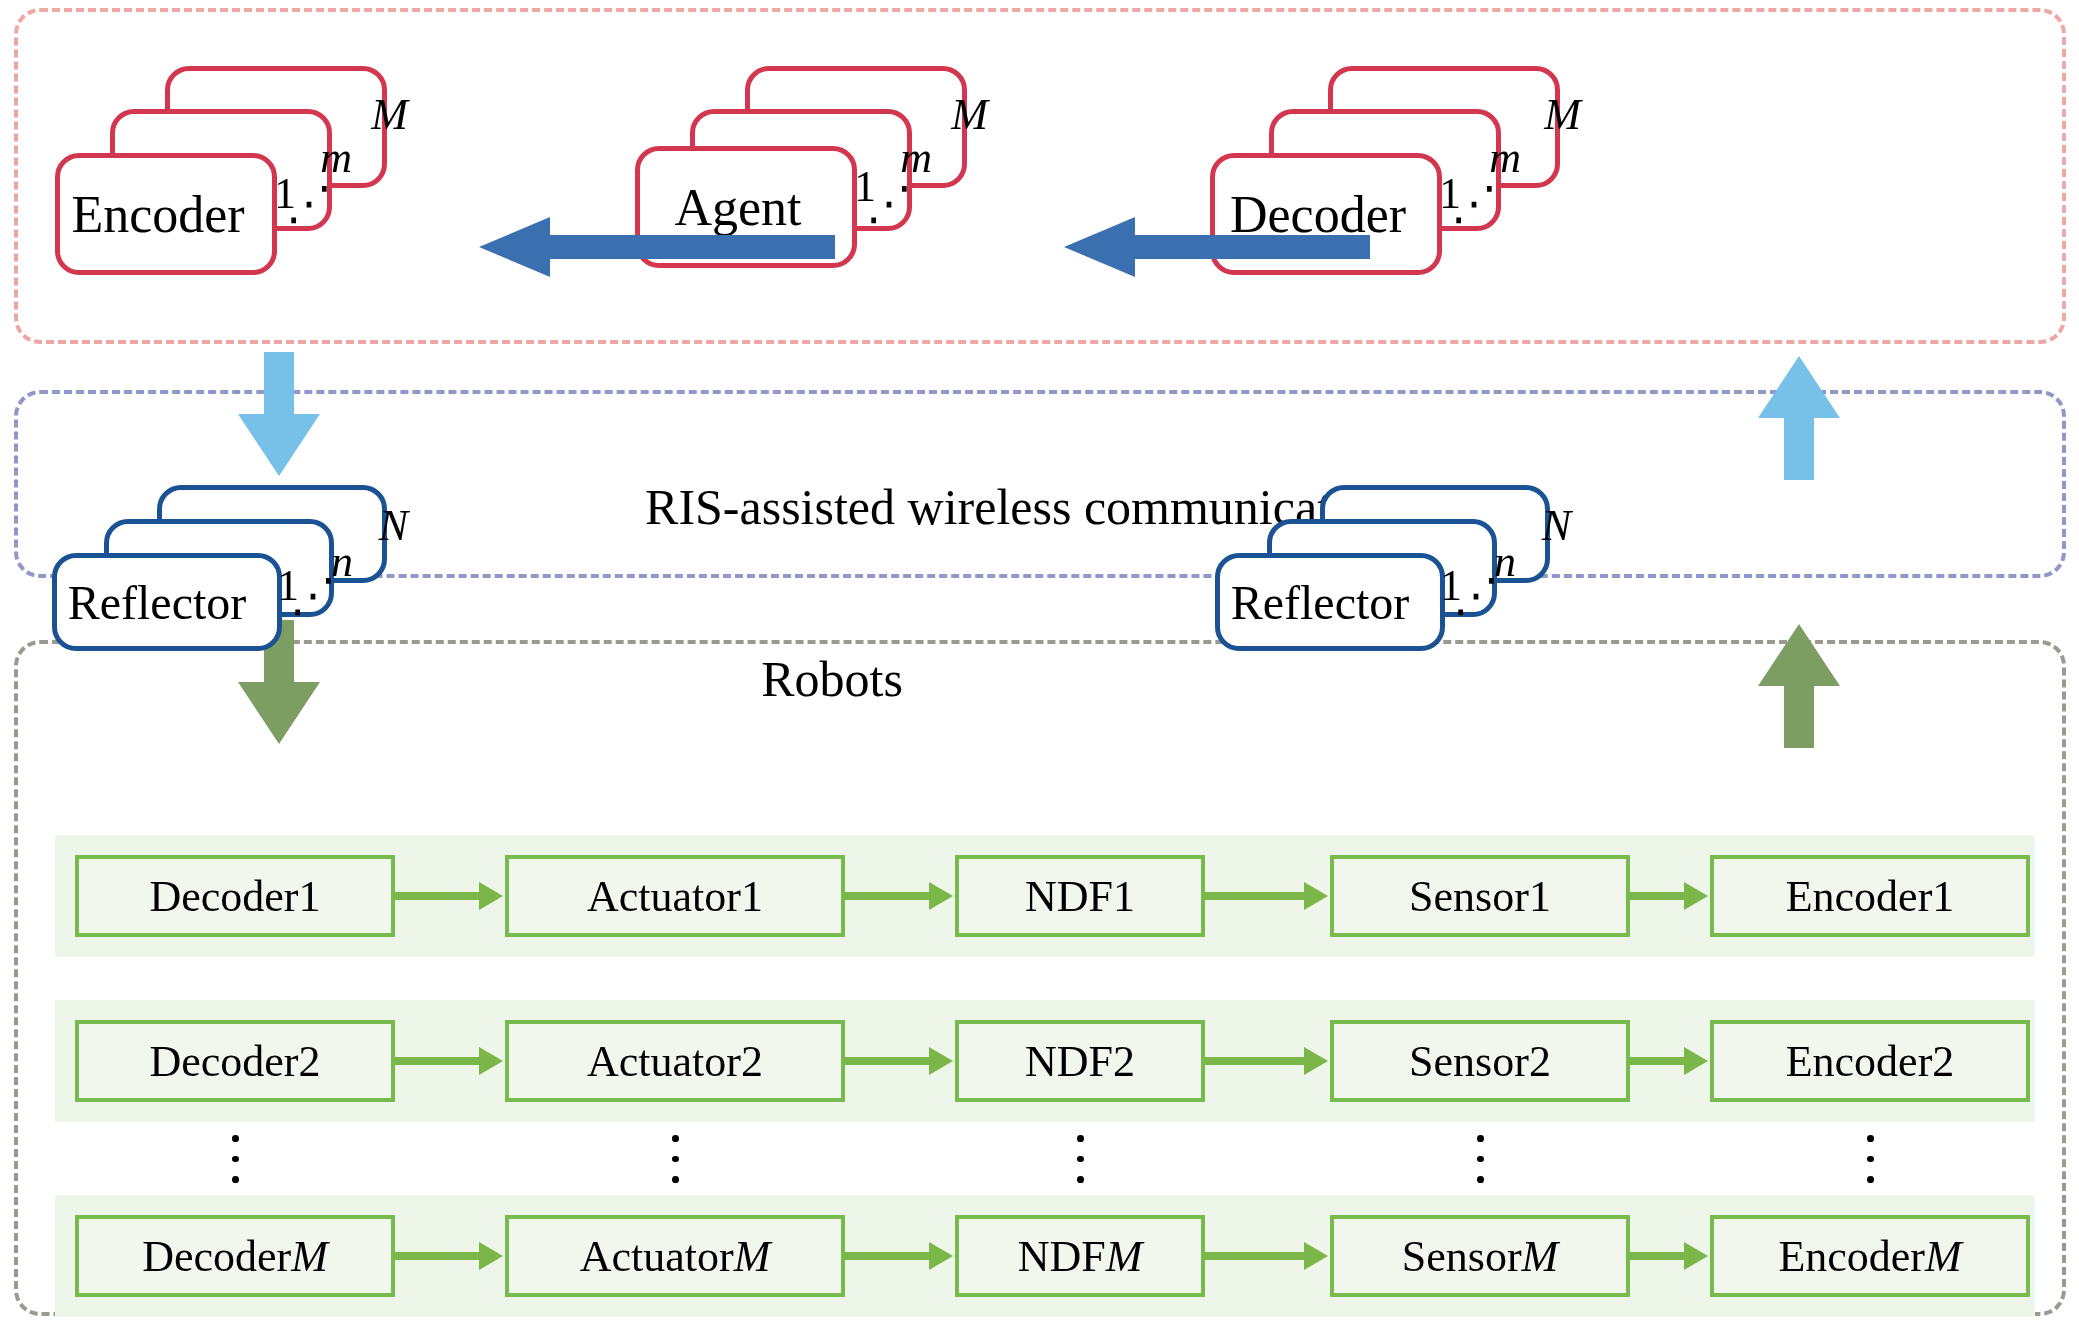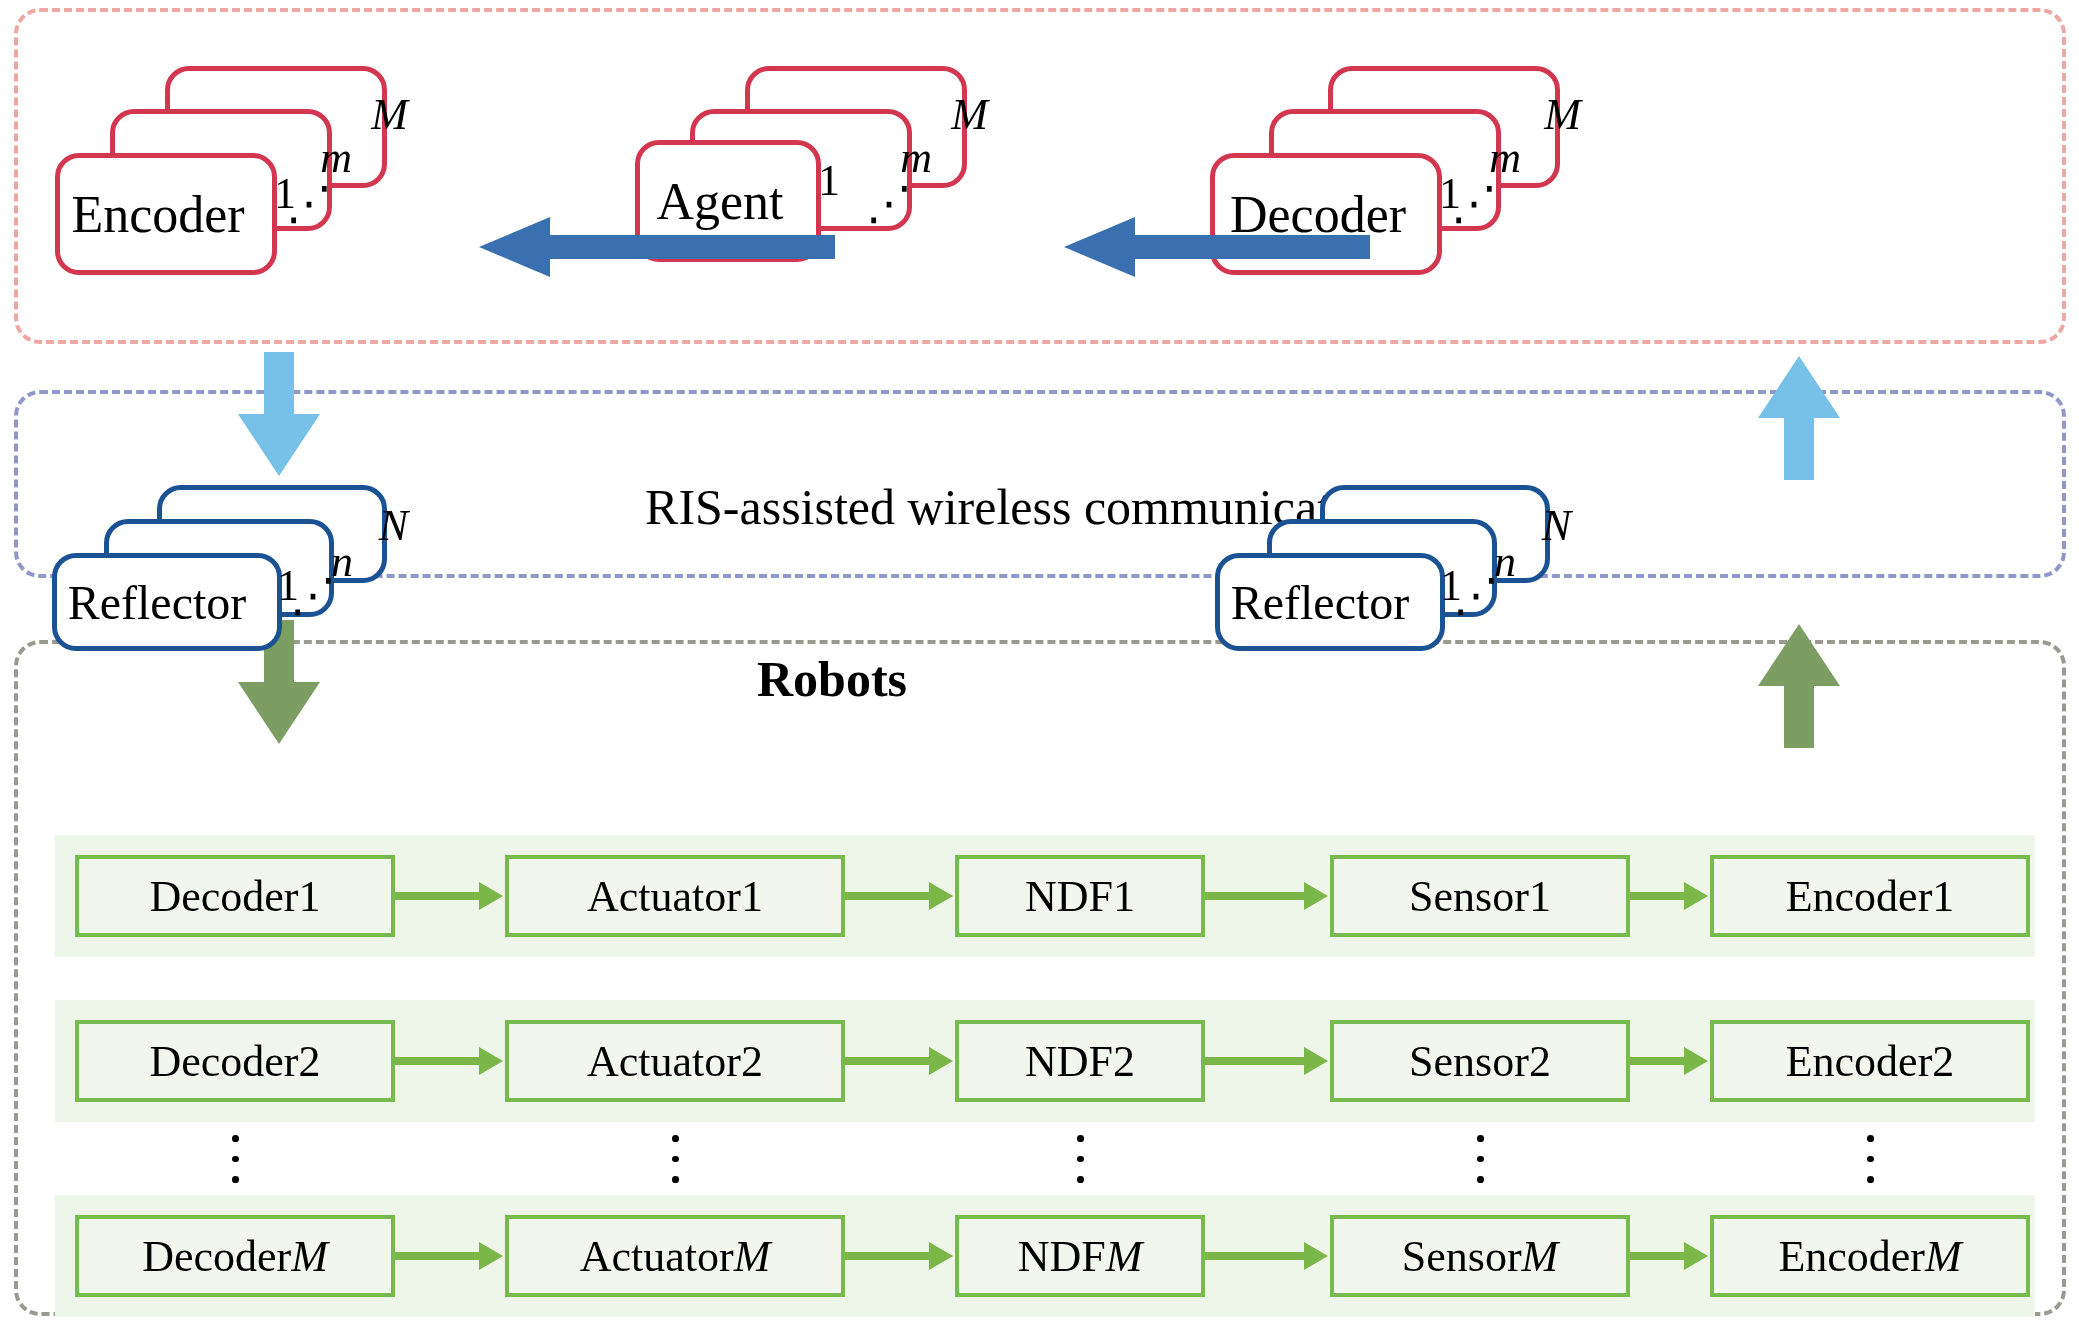"Agent" div.card { top: 74px -> 80px; width: 186px -> 222px }
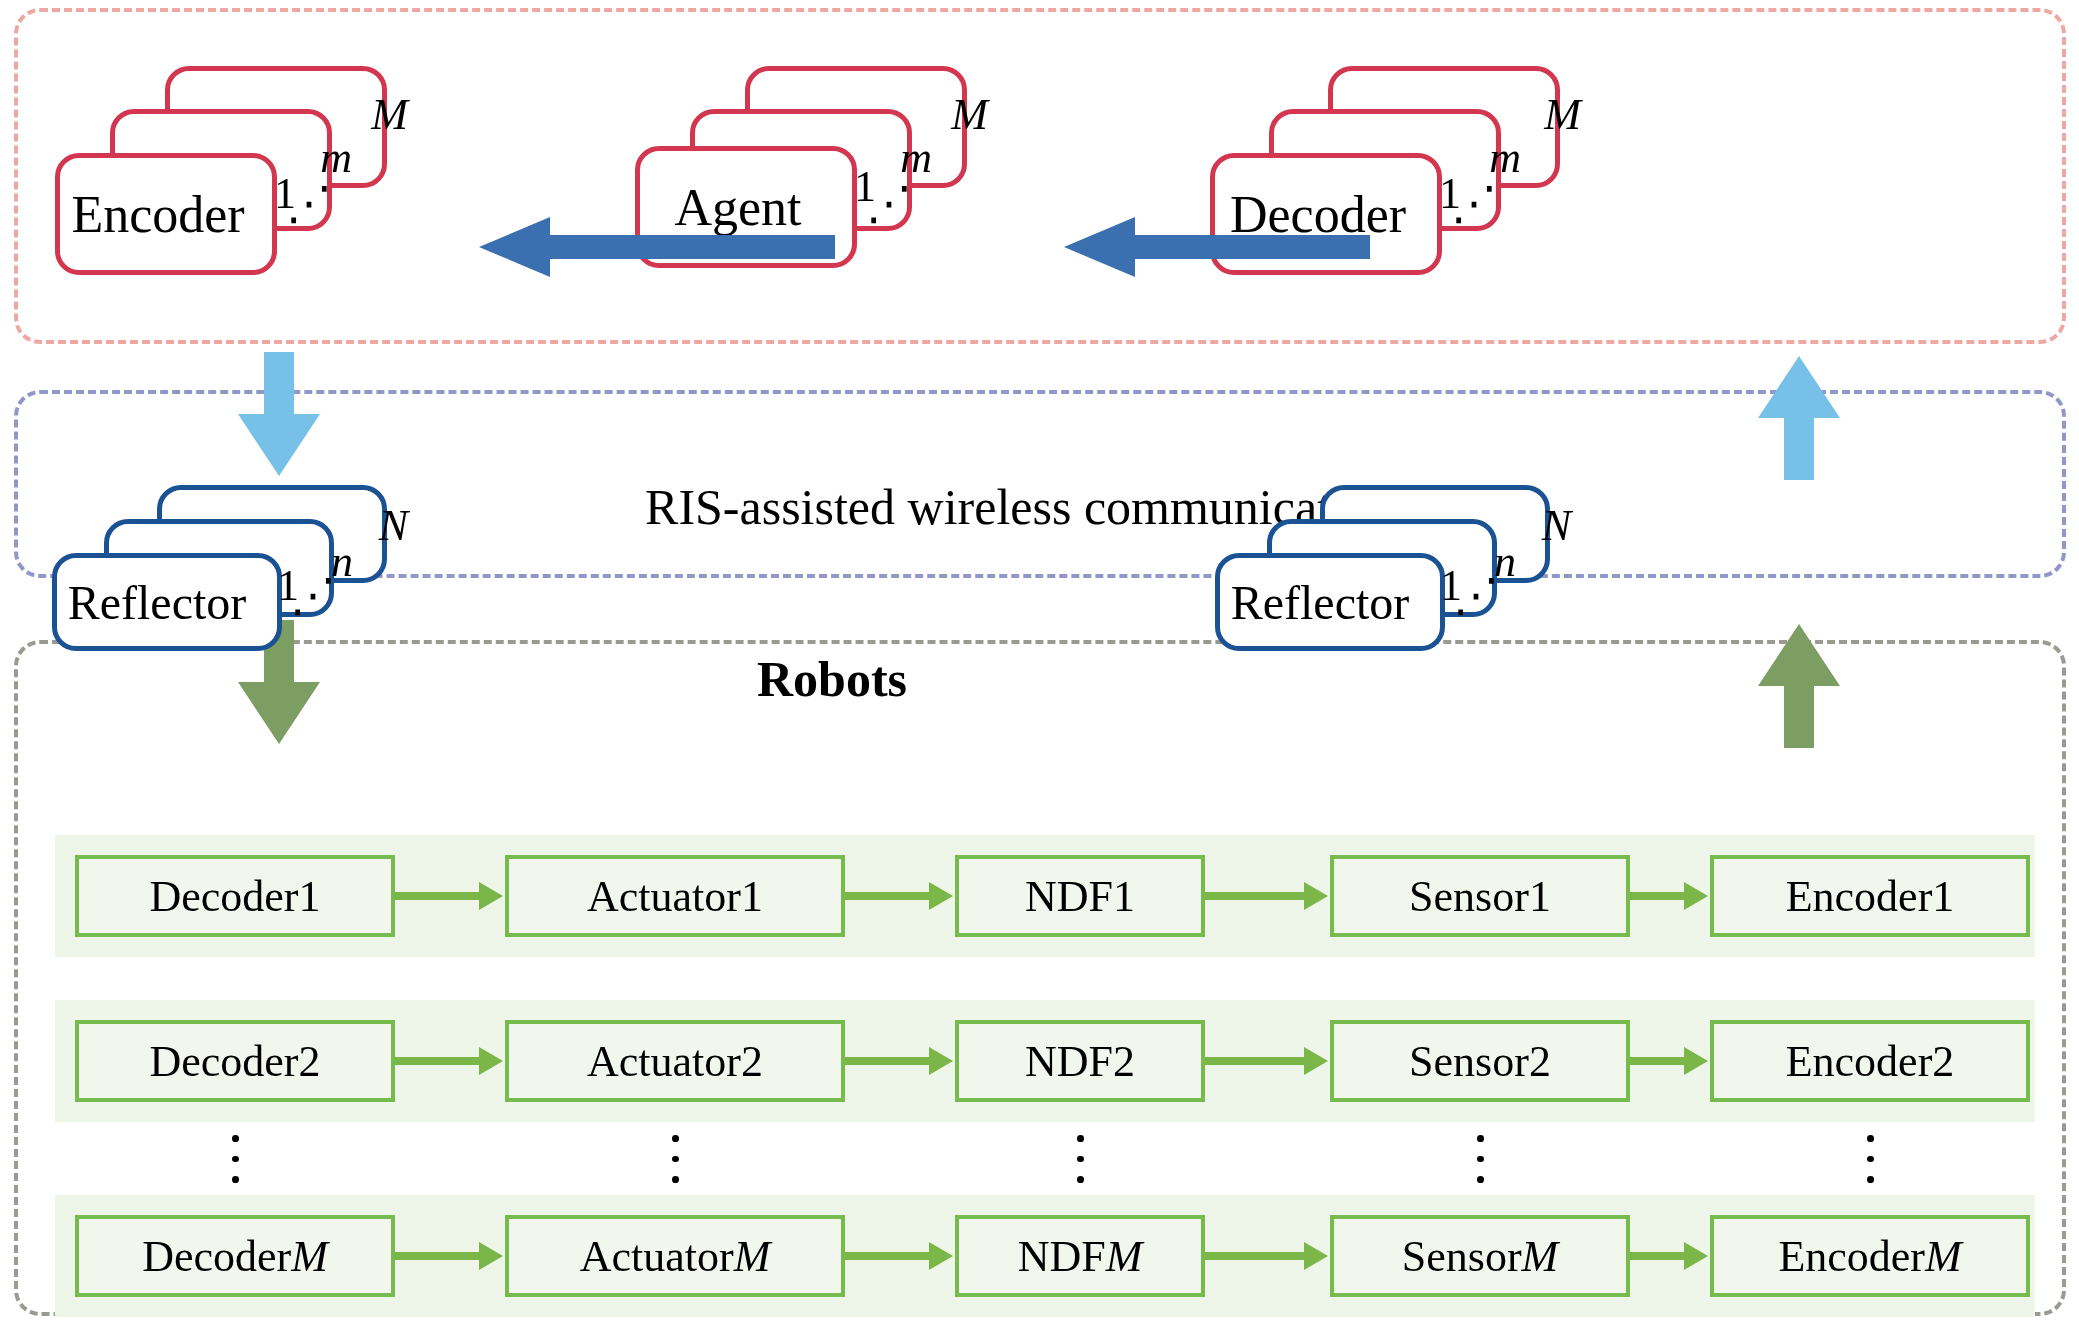"Robots" #t-robots { font-weight: bold -> none }
